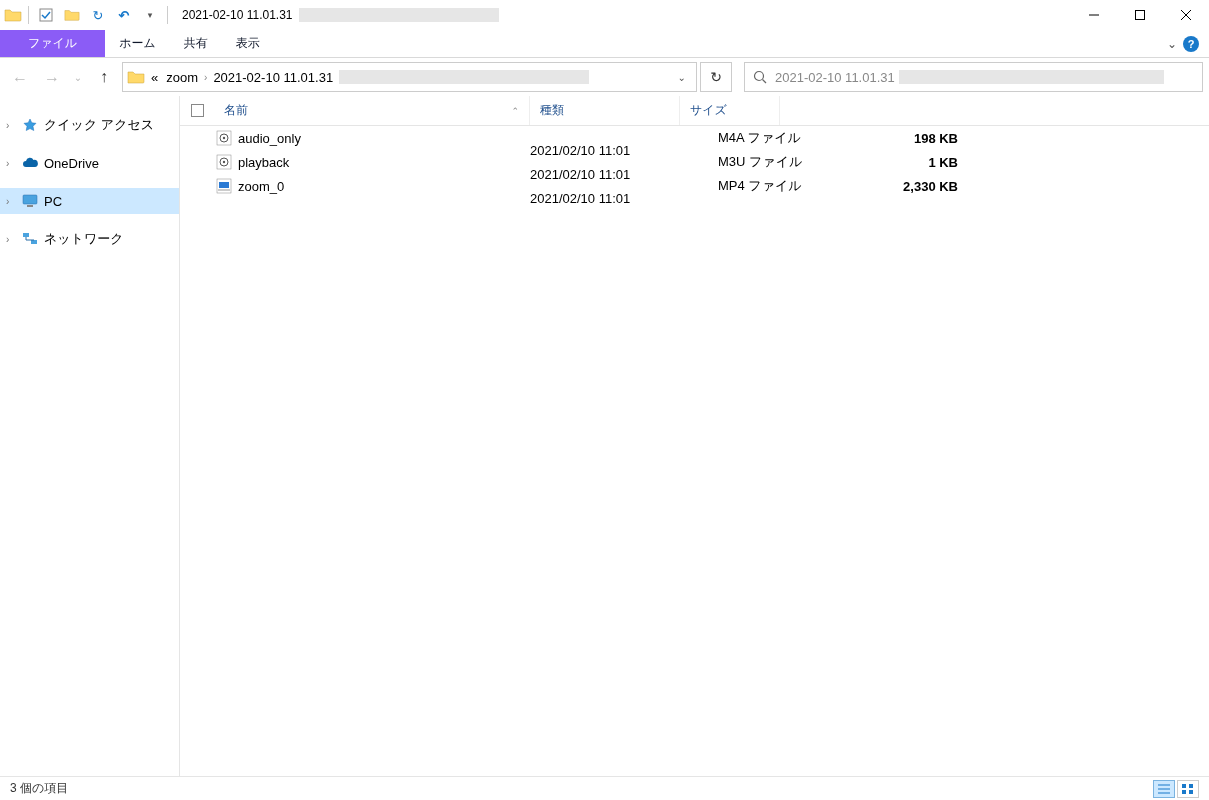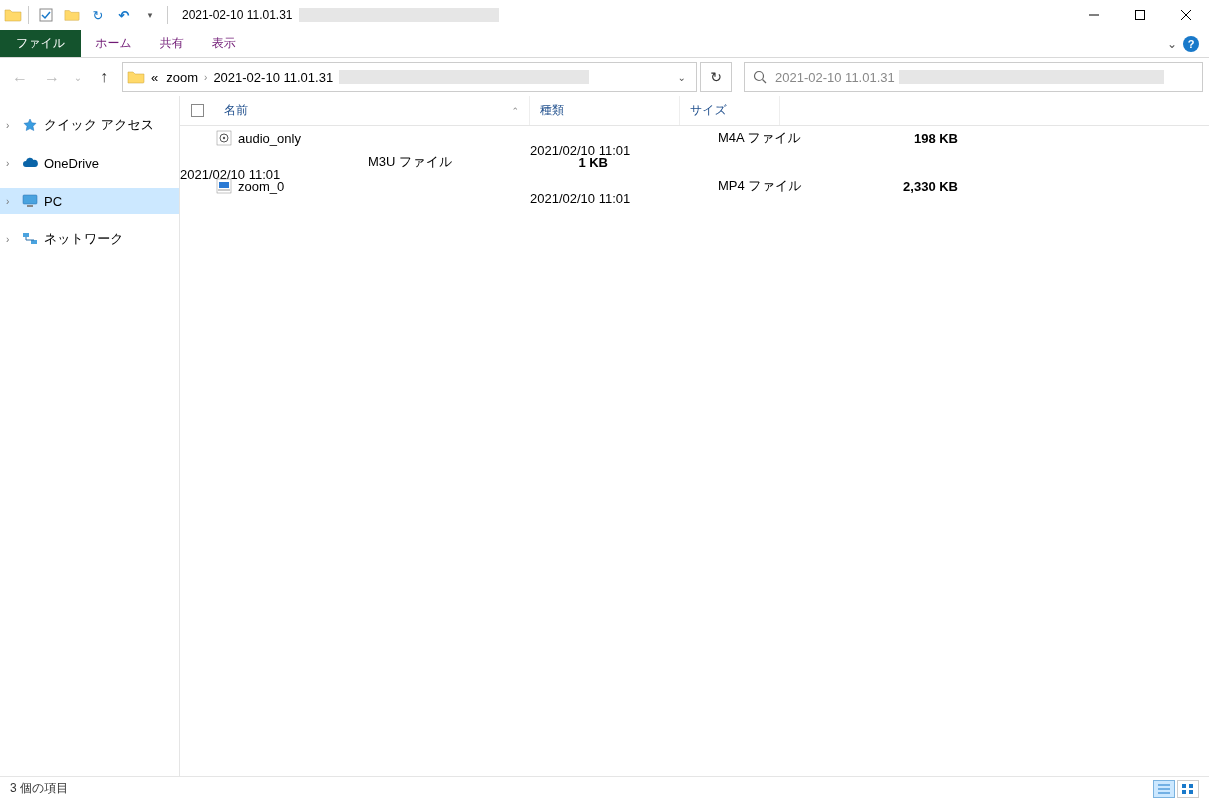"ファイル" .ribbon .tab.file { background: #14532d -> #8b5cf6; padding: 0 16px -> 0 28px }
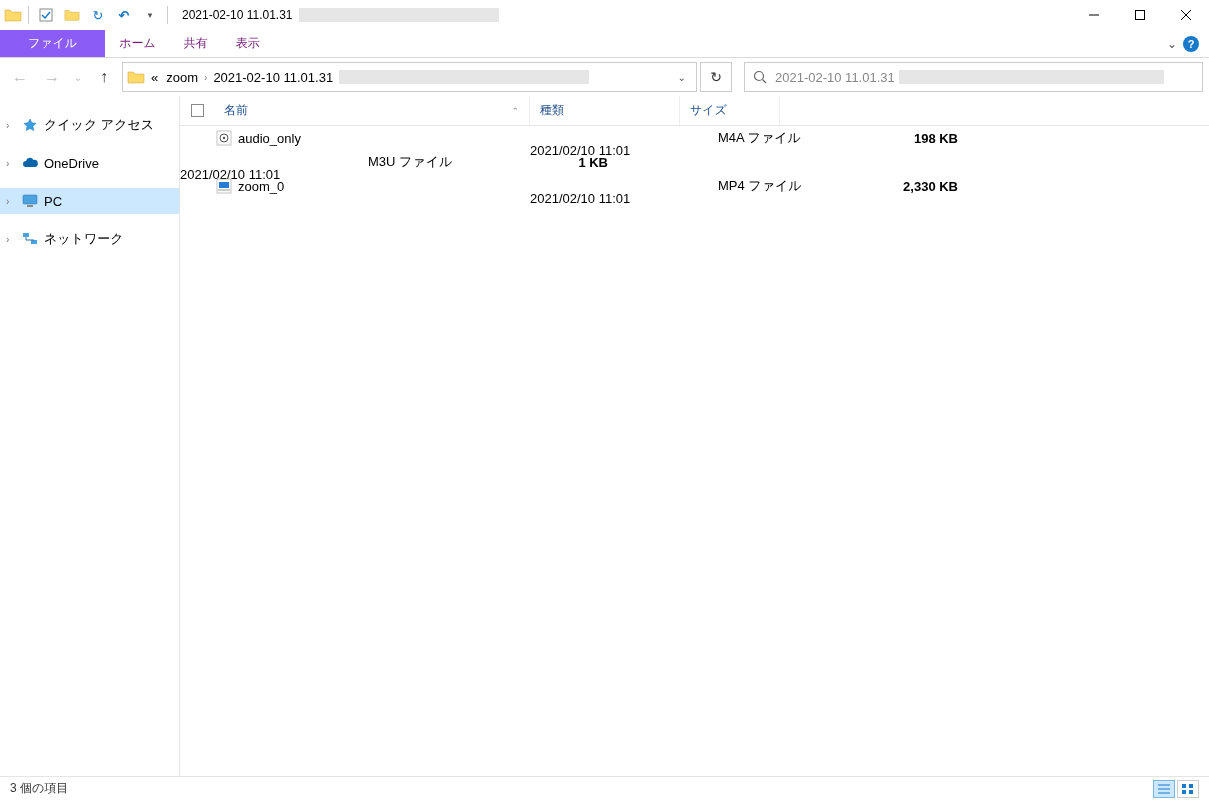"ホーム" .ribbon .tab { color: #701a75 -> #0f172a }
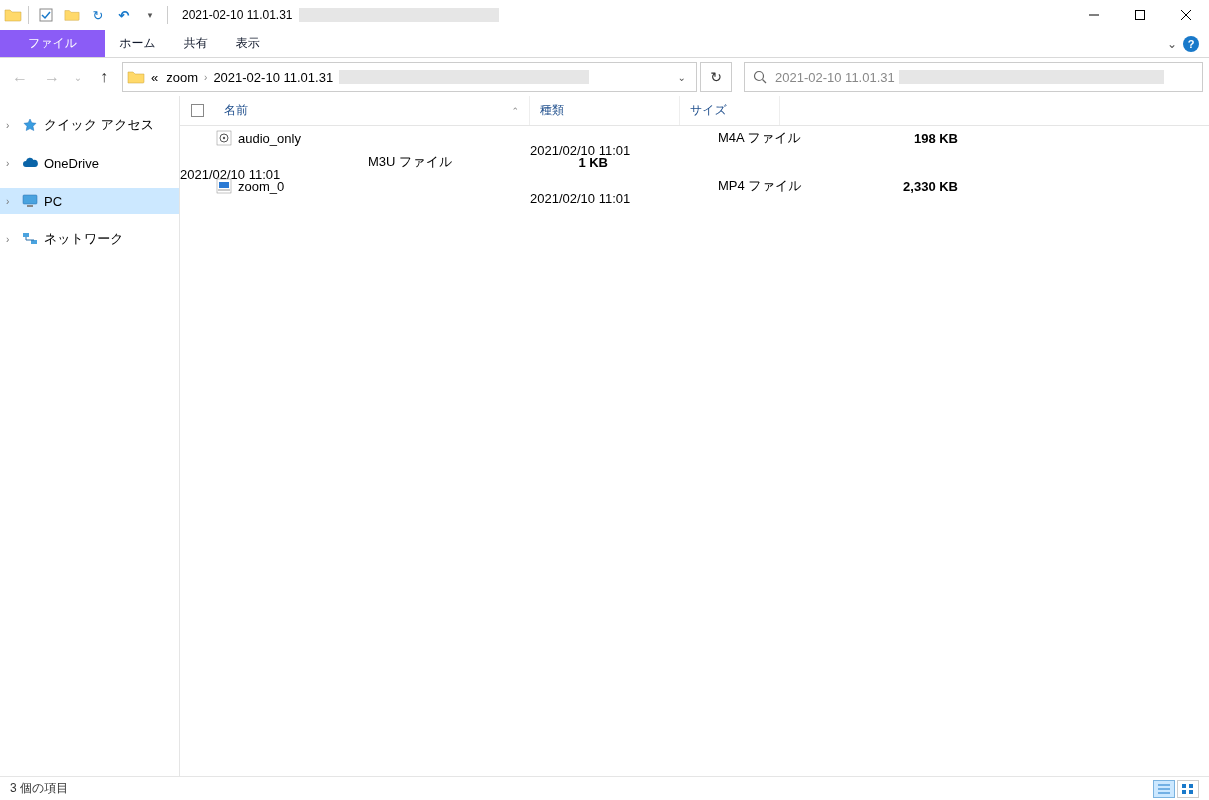"playback" div.cname { html: none -> <div> <span> <svg> <rect></rect> <circle></circle> <circle></circle> </svg> </span> <span>playback</span> </div> }
